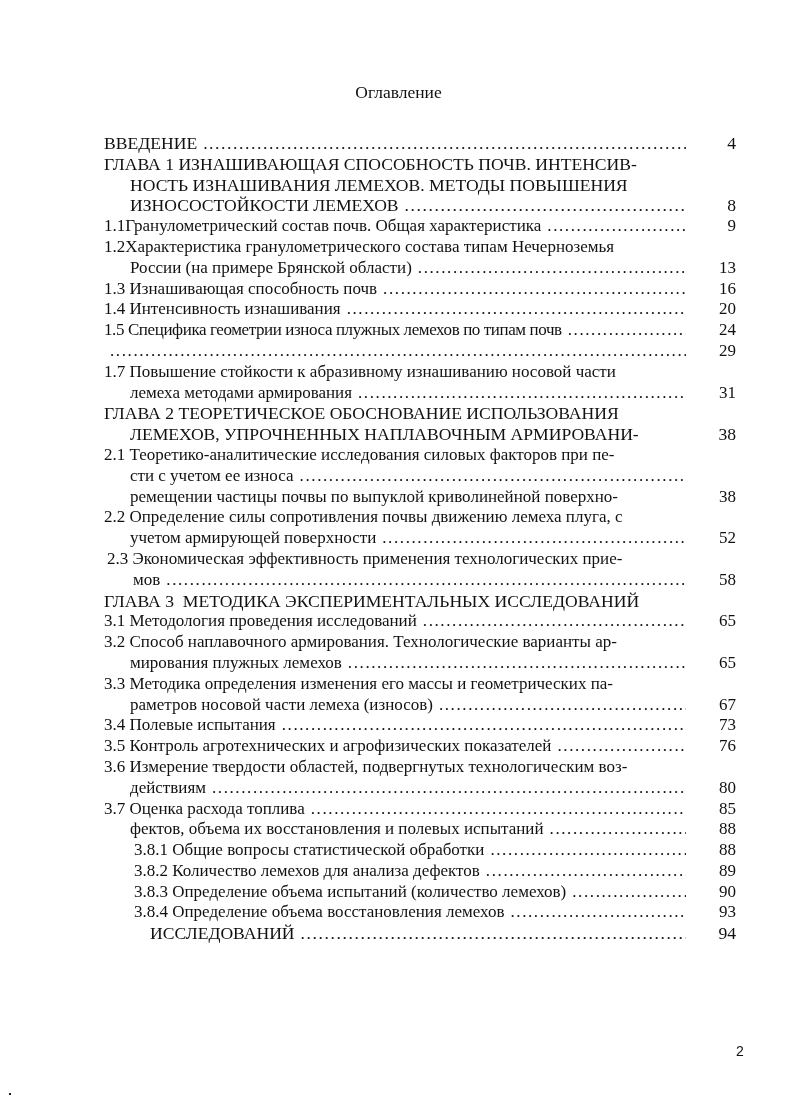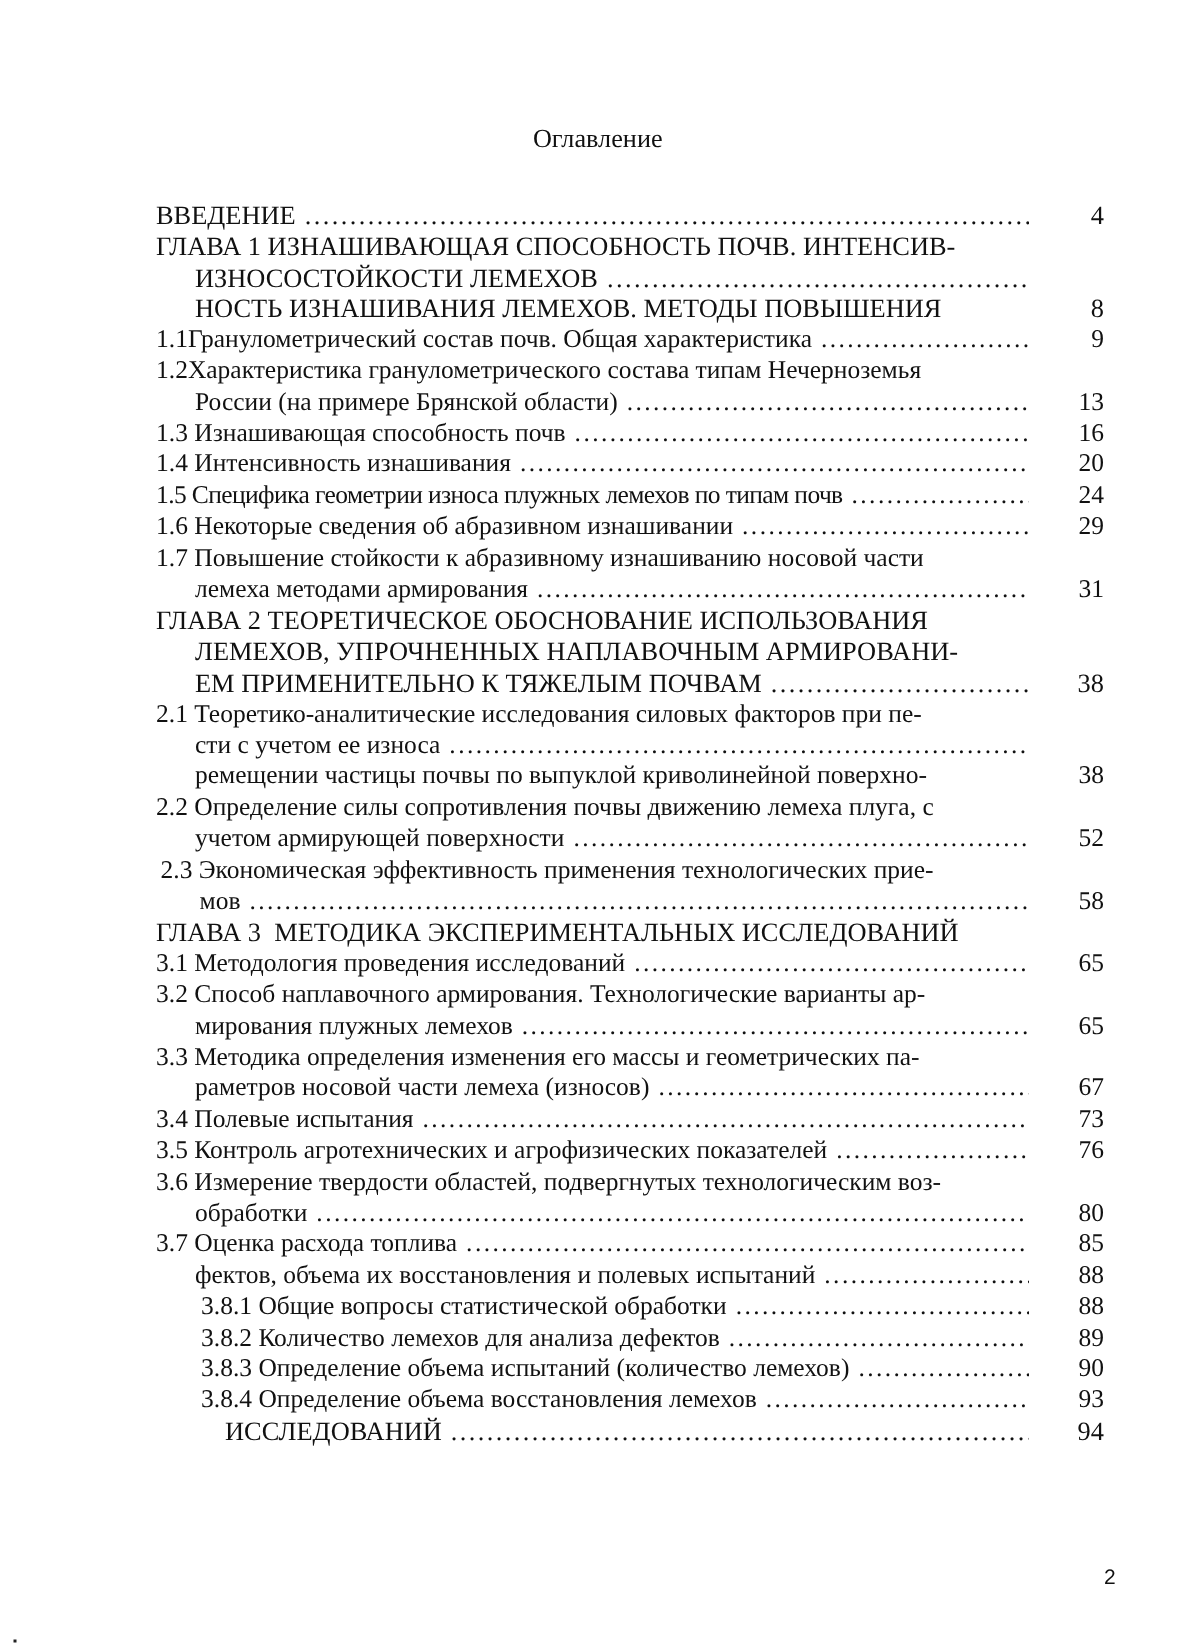"ИЗНОСОСТОЙКОСТИ ЛЕМЕХОВ" span.line { order: before "НОСТЬ ИЗНАШИВАНИЯ ЛЕМЕХОВ. МЕТОДЫ" -> after "НОСТЬ ИЗНАШИВАНИЯ ЛЕМЕХОВ. МЕТОДЫ" }
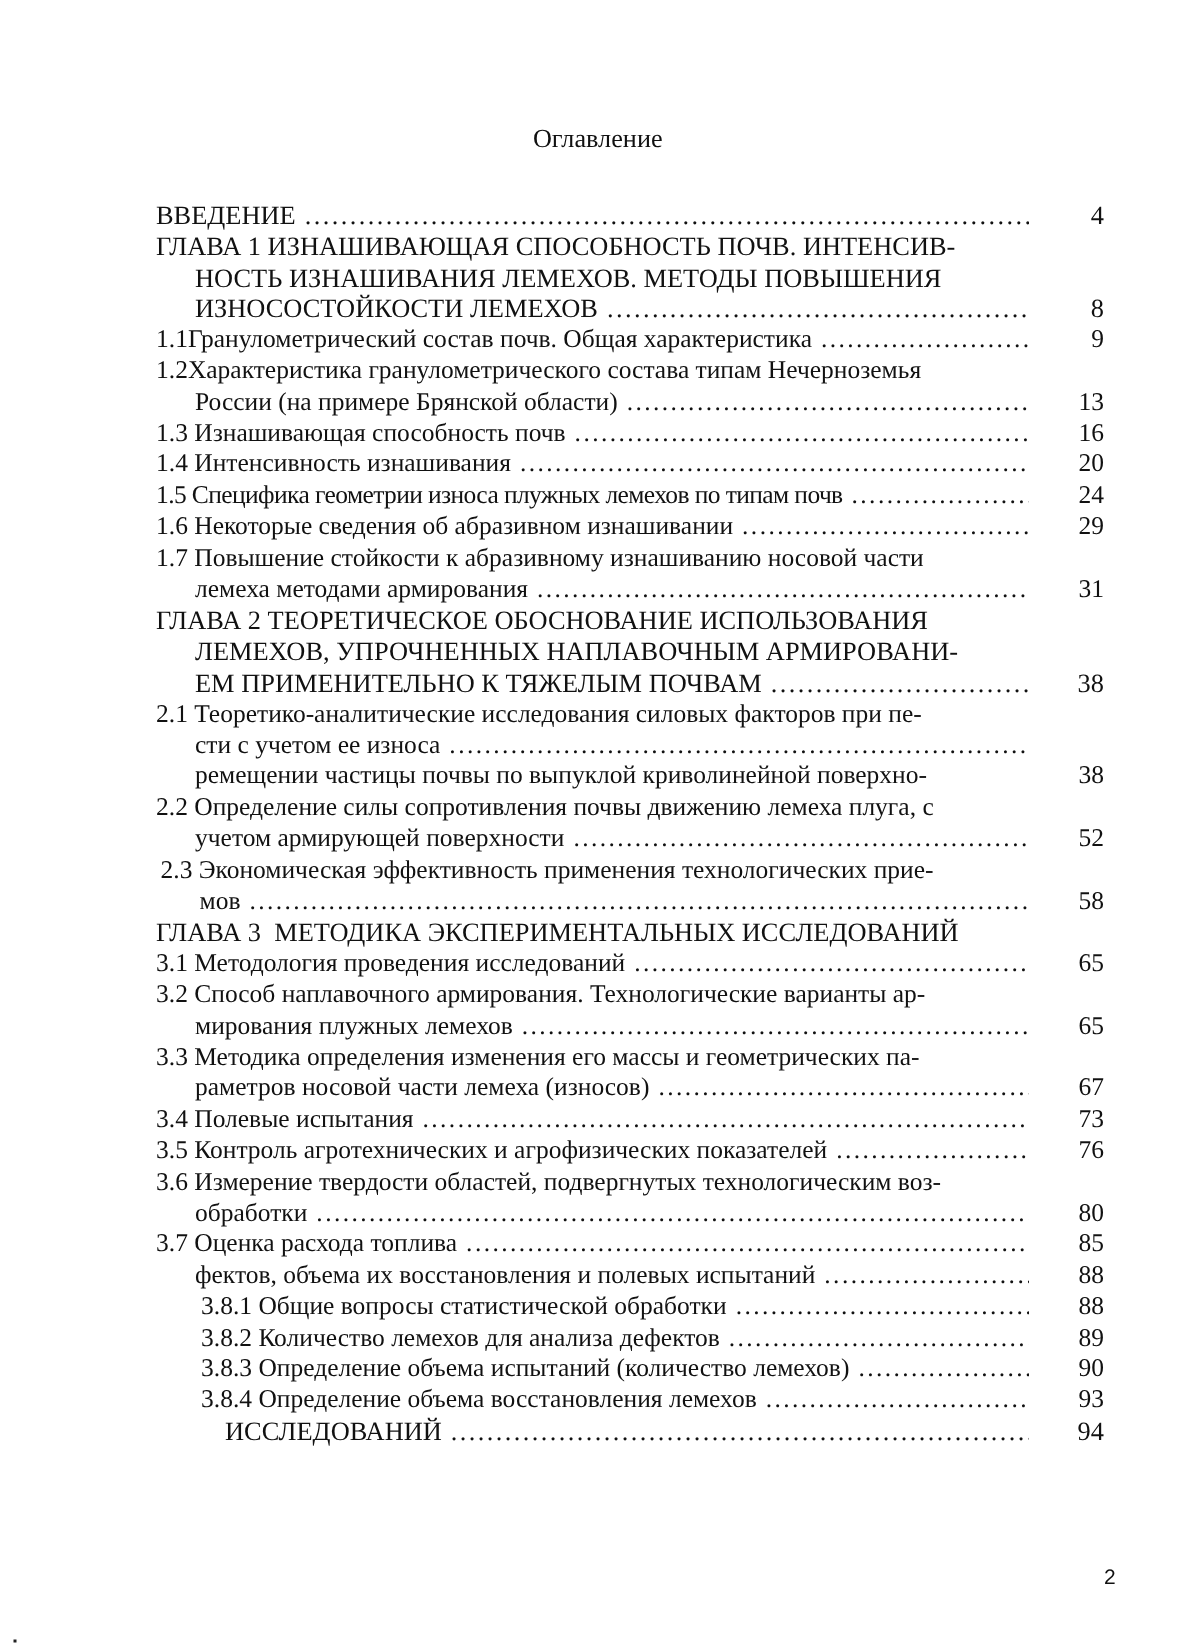"1.6 Некоторые сведения об абразивном" span.lt { html: <span>1.6 Некоторые сведения об абразивном изнашивании</span> -> none }
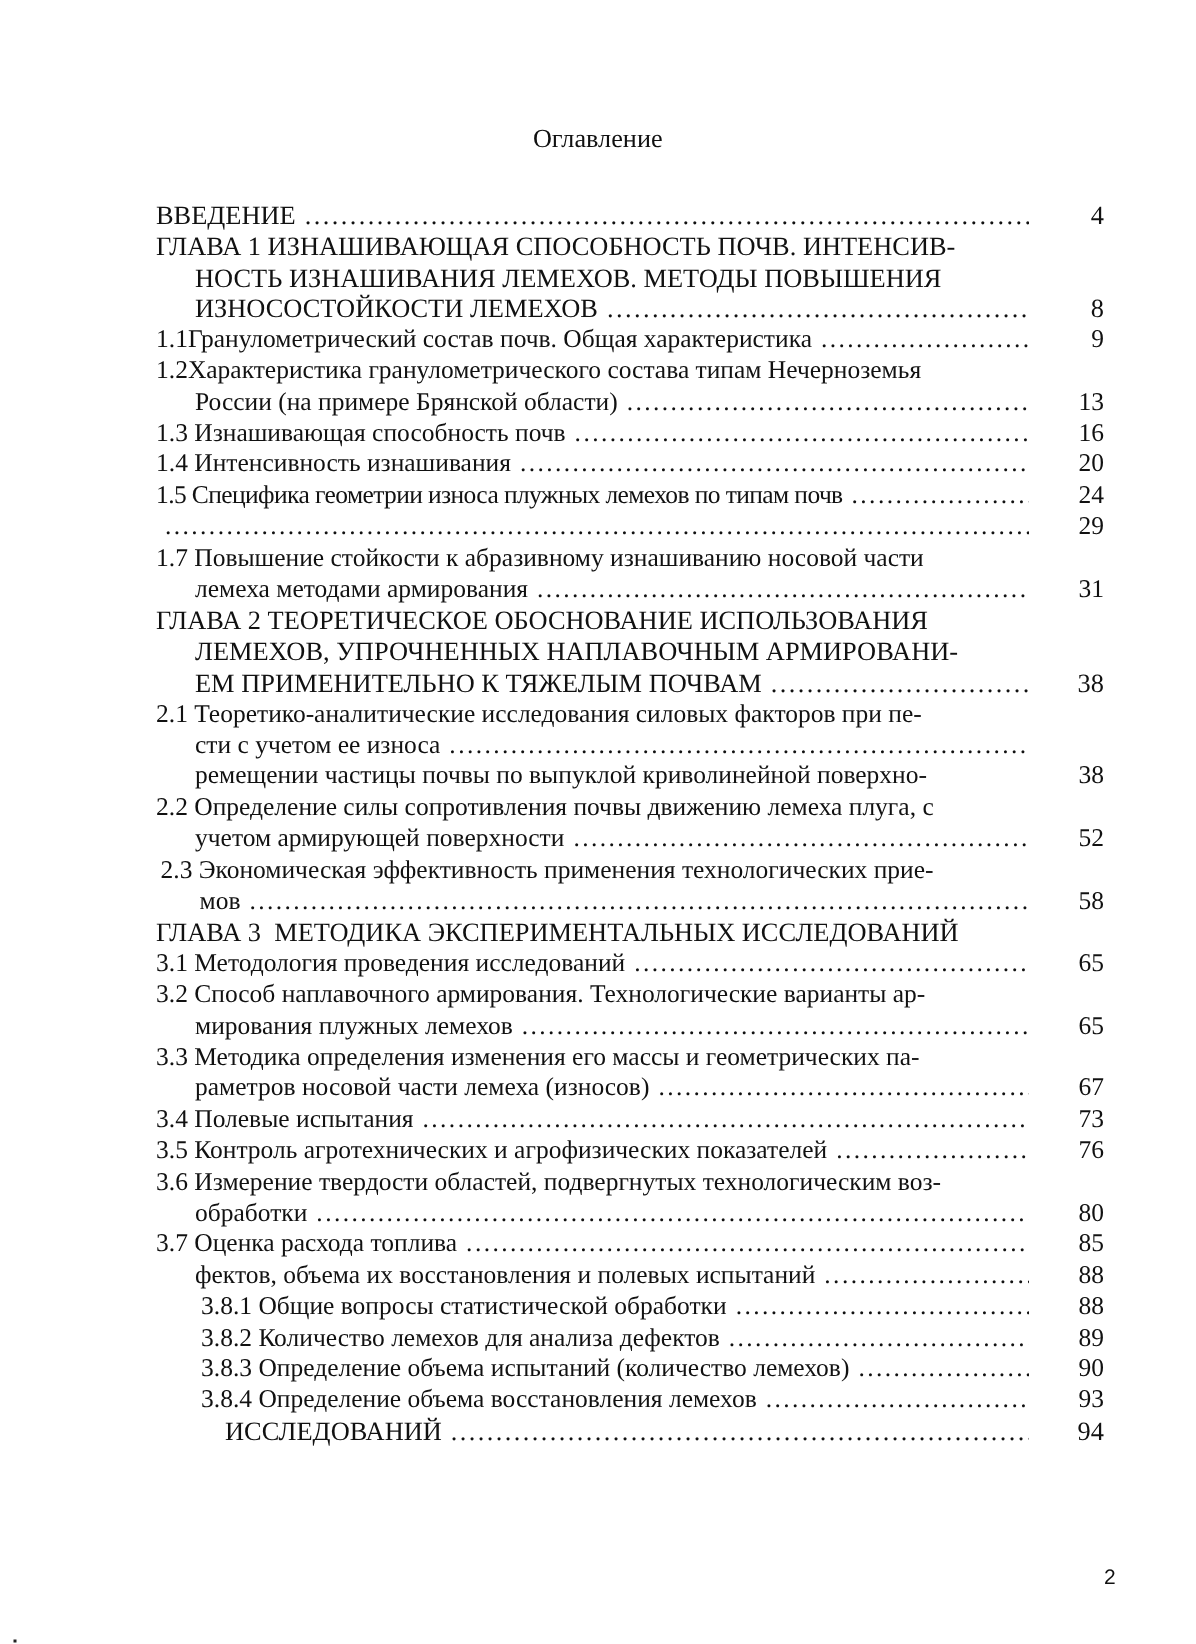"ЕМ ПРИМЕНИТЕЛЬНО К ТЯЖЕЛЫМ ПОЧВАМ" span.line { html: <span> <span>ЕМ ПРИМЕНИТЕЛЬНО К ТЯЖЕЛЫМ ПОЧВАМ</span> <span></span> </span> -> none }
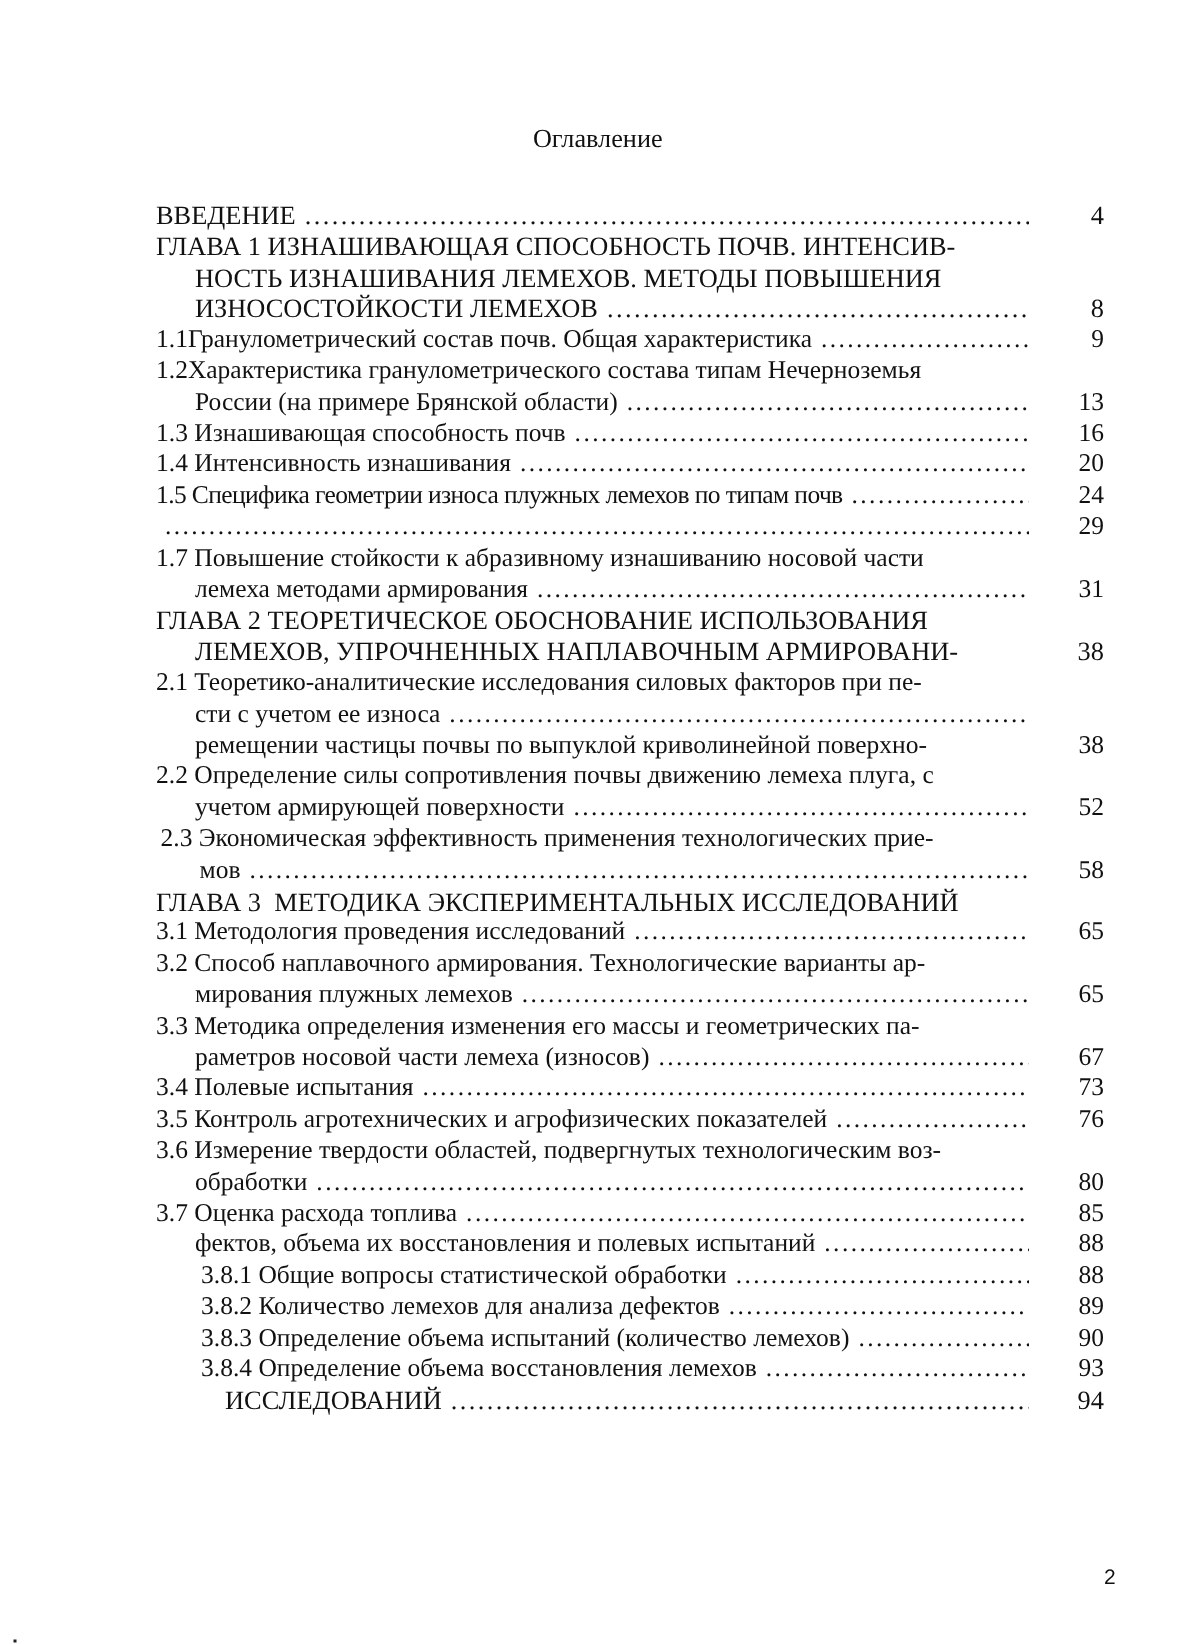"обработки" span.lt { text: обработки -> действиям }
